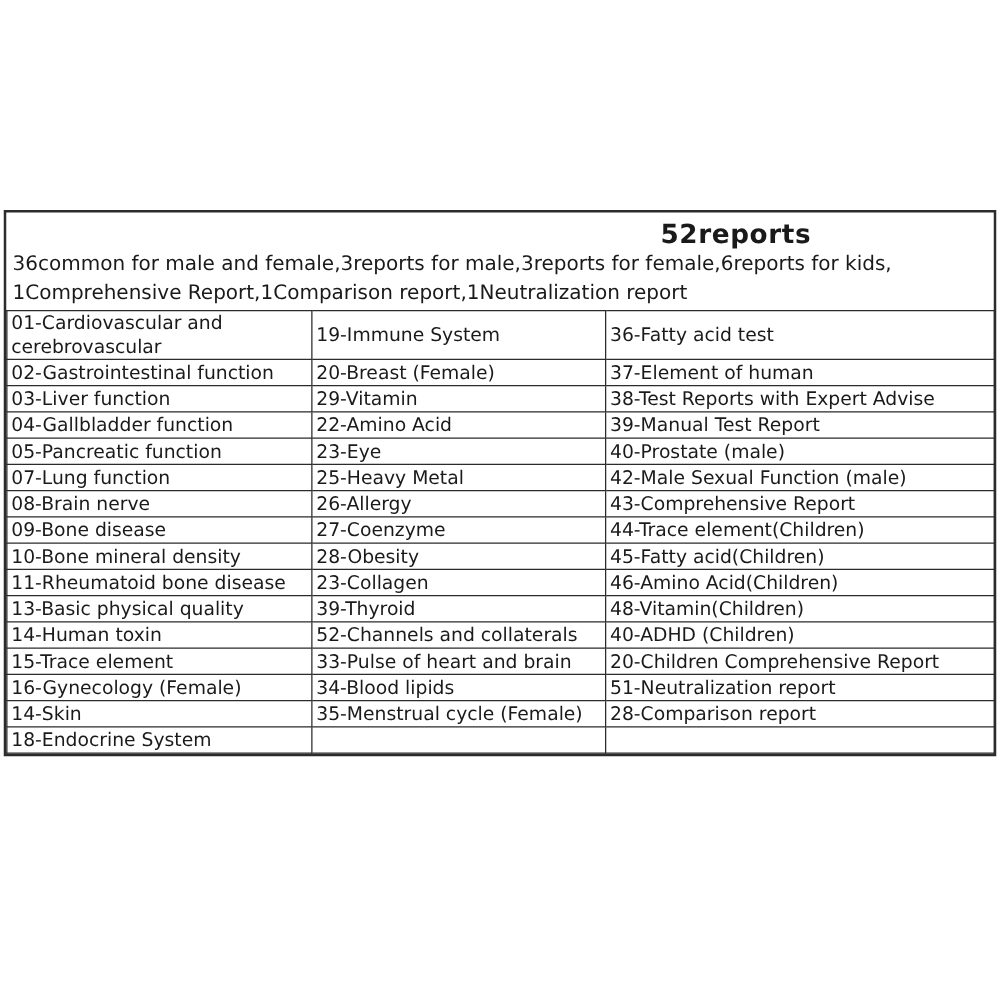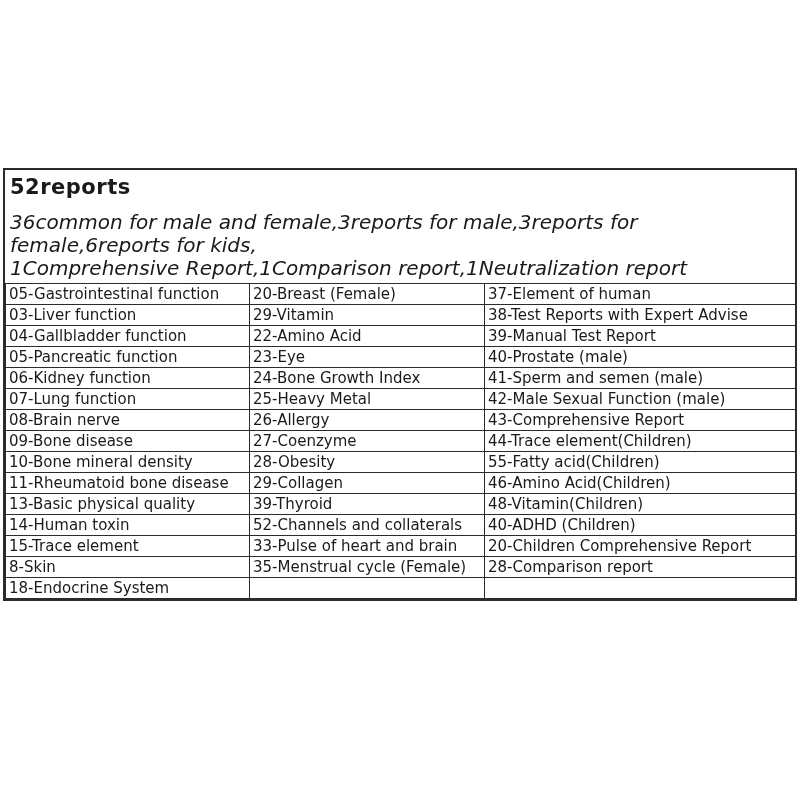"52reports" .title { text-align: left -> right }
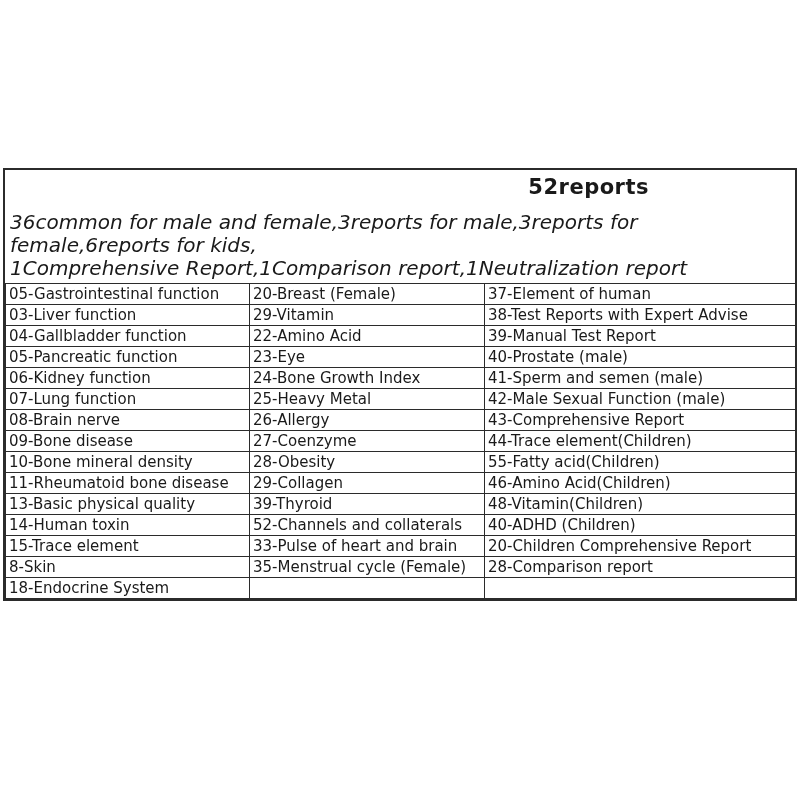"36common for male and female,3reports" .subtitle { font-size: 20px -> 16px; font-style: italic -> none; margin-top: 12px -> 0 }
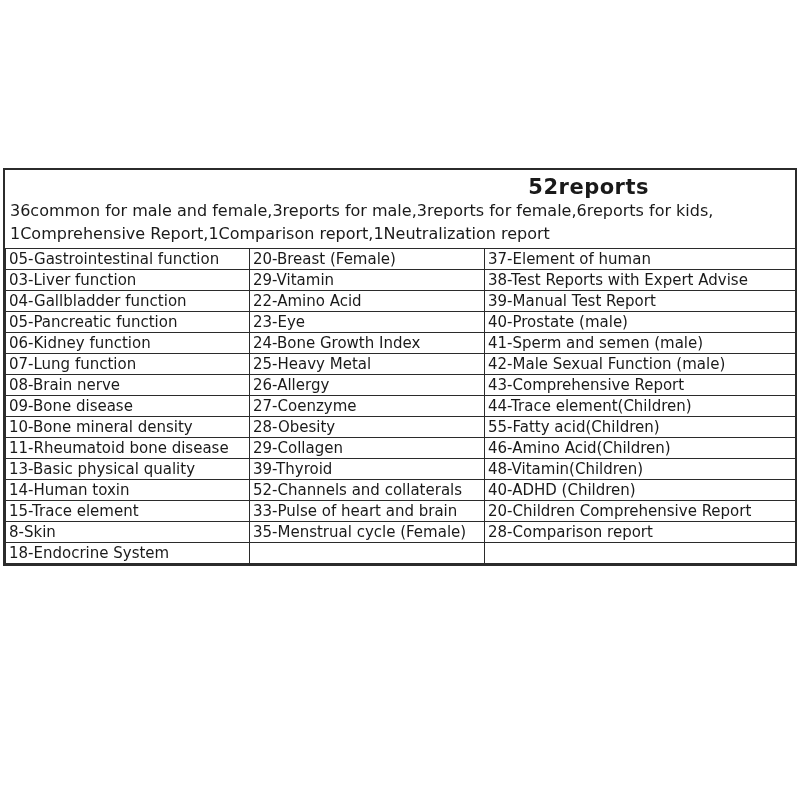"01-Cardiovascular and cerebrovascular" tr { html: none -> <tr> <td>01-Cardiovascular and cerebrovascular</td> <td>19-Immune System</td> <td>36-Fatty acid test</td> </tr> }
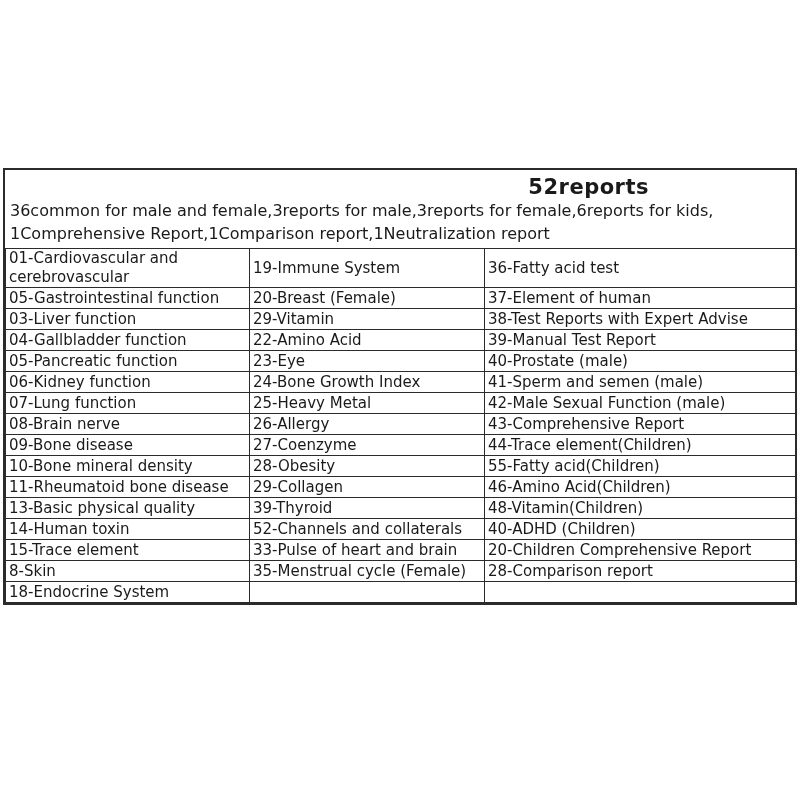"05-Gastrointestinal function" td { text: 05-Gastrointestinal -> 02-Gastrointestinal }
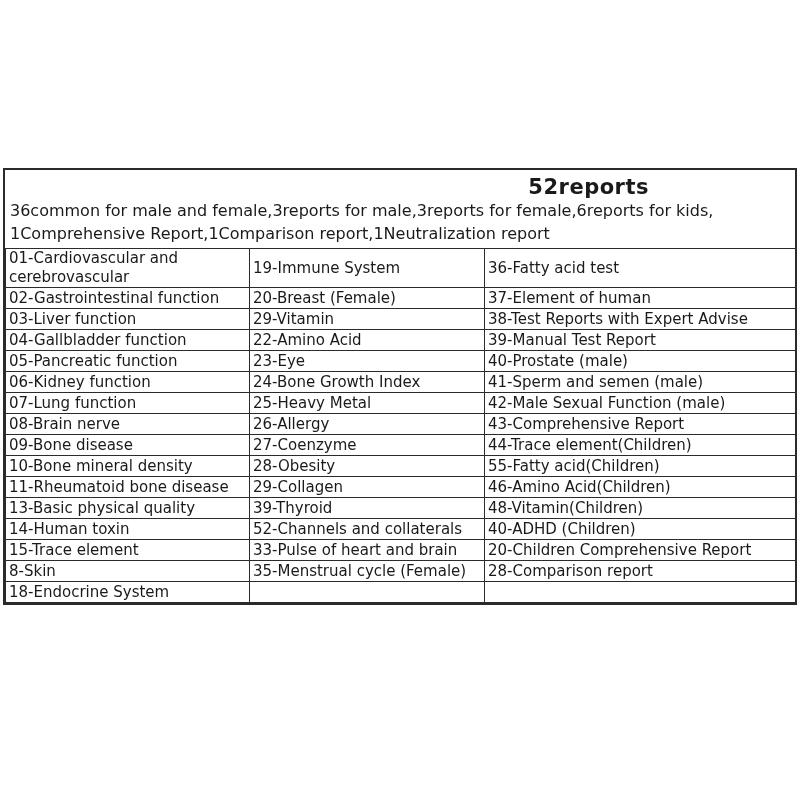"06-Kidney function" tr { html: <tr> <td>06-Kidney function</td> <td>24-Bone Growth Index</td> <td>41-Sperm and semen (male)</td> </tr> -> none }
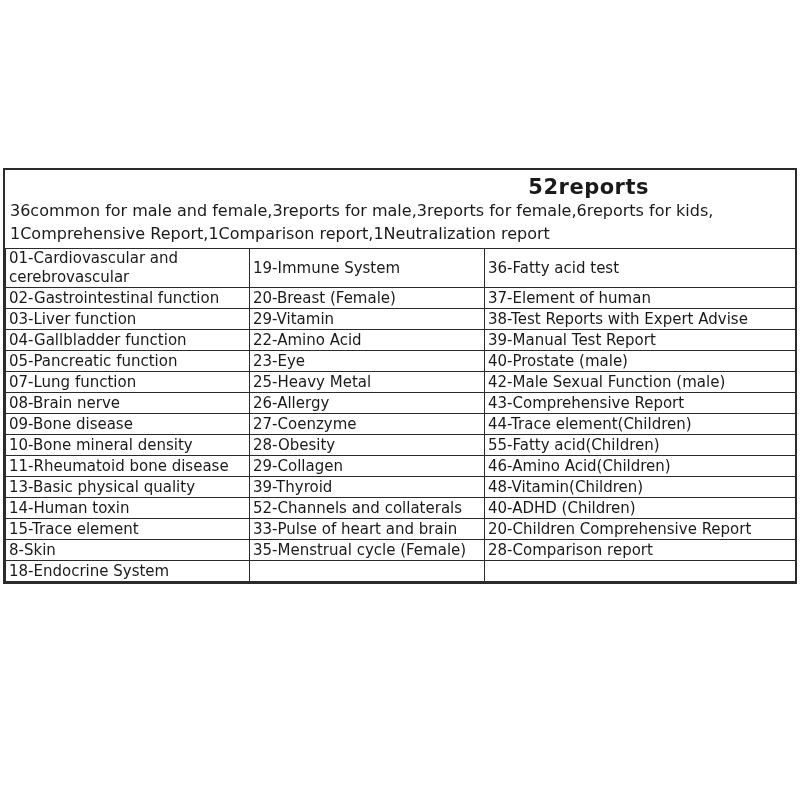"55-Fatty acid(Children)" td { text: 55-Fatty -> 45-Fatty }
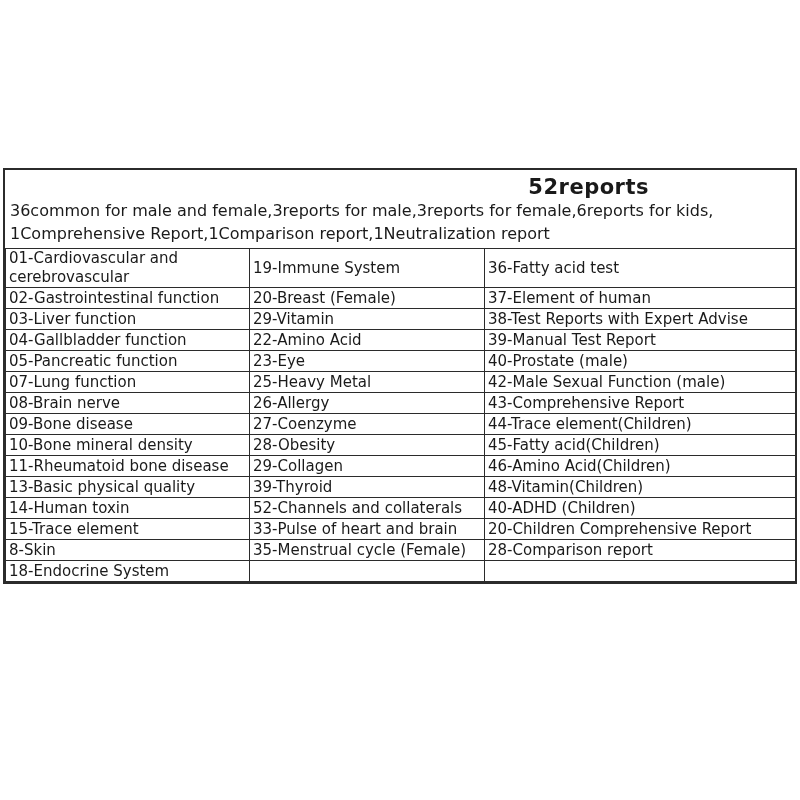"29-Collagen" td { text: 29-Collagen -> 23-Collagen }
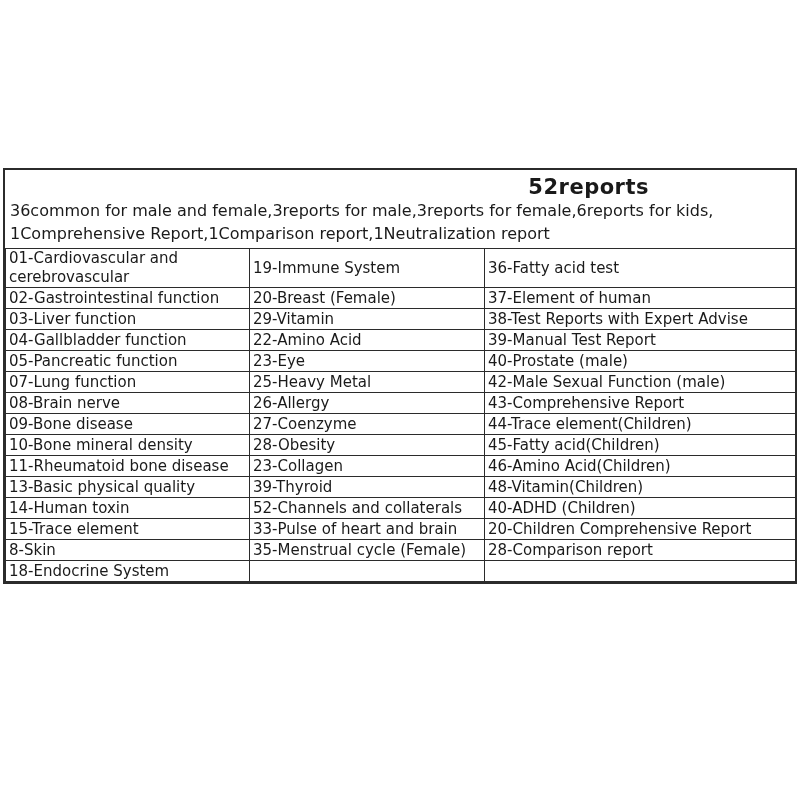"16-Gynecology (Female)" tr { html: none -> <tr> <td>16-Gynecology (Female)</td> <td>34-Blood lipids</td> <td>51-Neutralization report</td> </tr> }
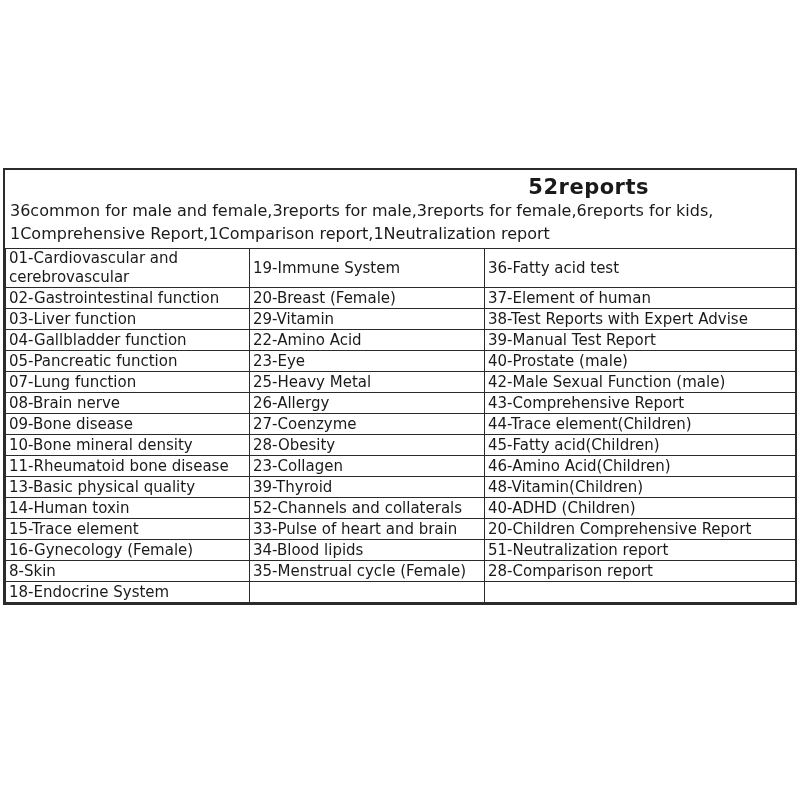"8-Skin" td { text: 8-Skin -> 14-Skin }
